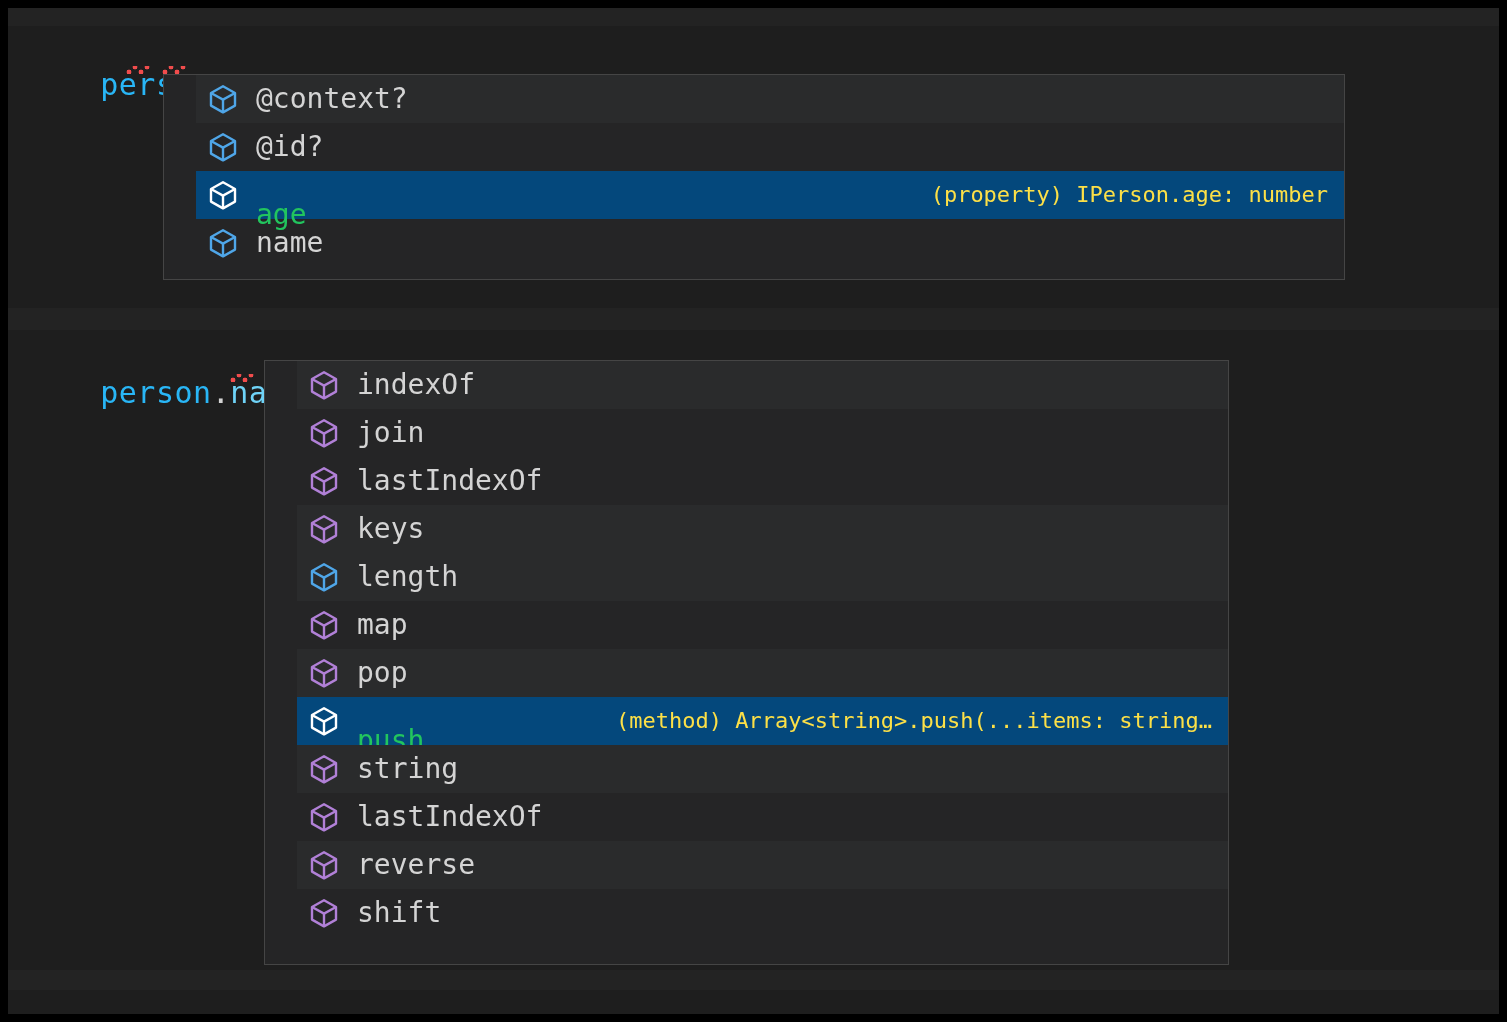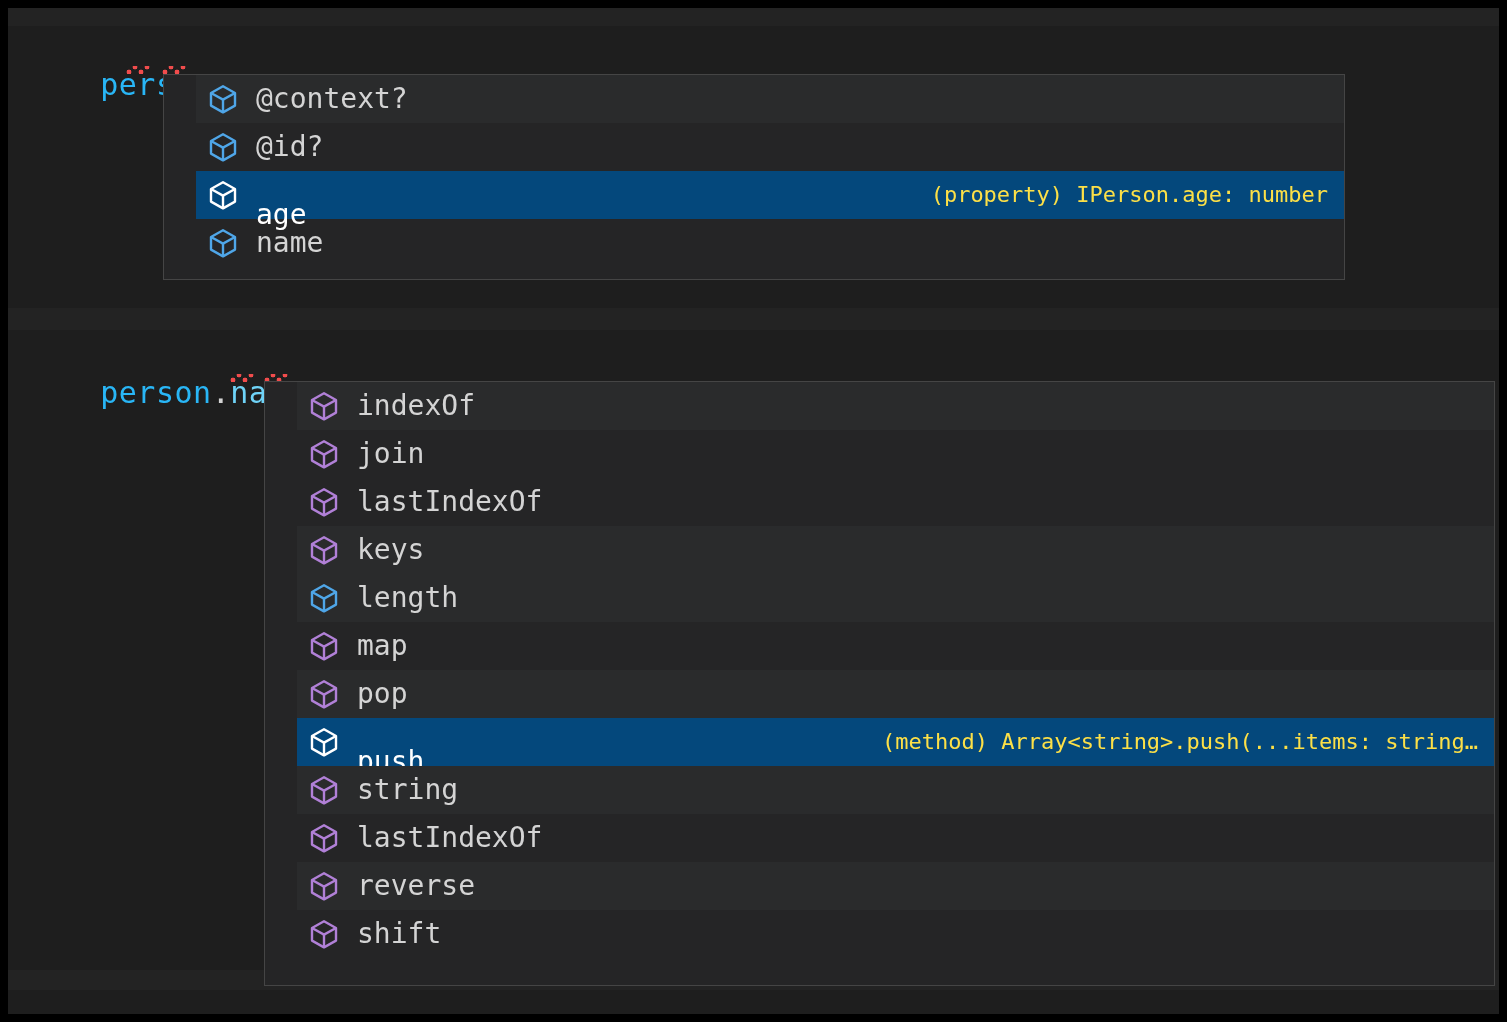"age" .row.sel .label { color: #ffffff -> #22c55e }
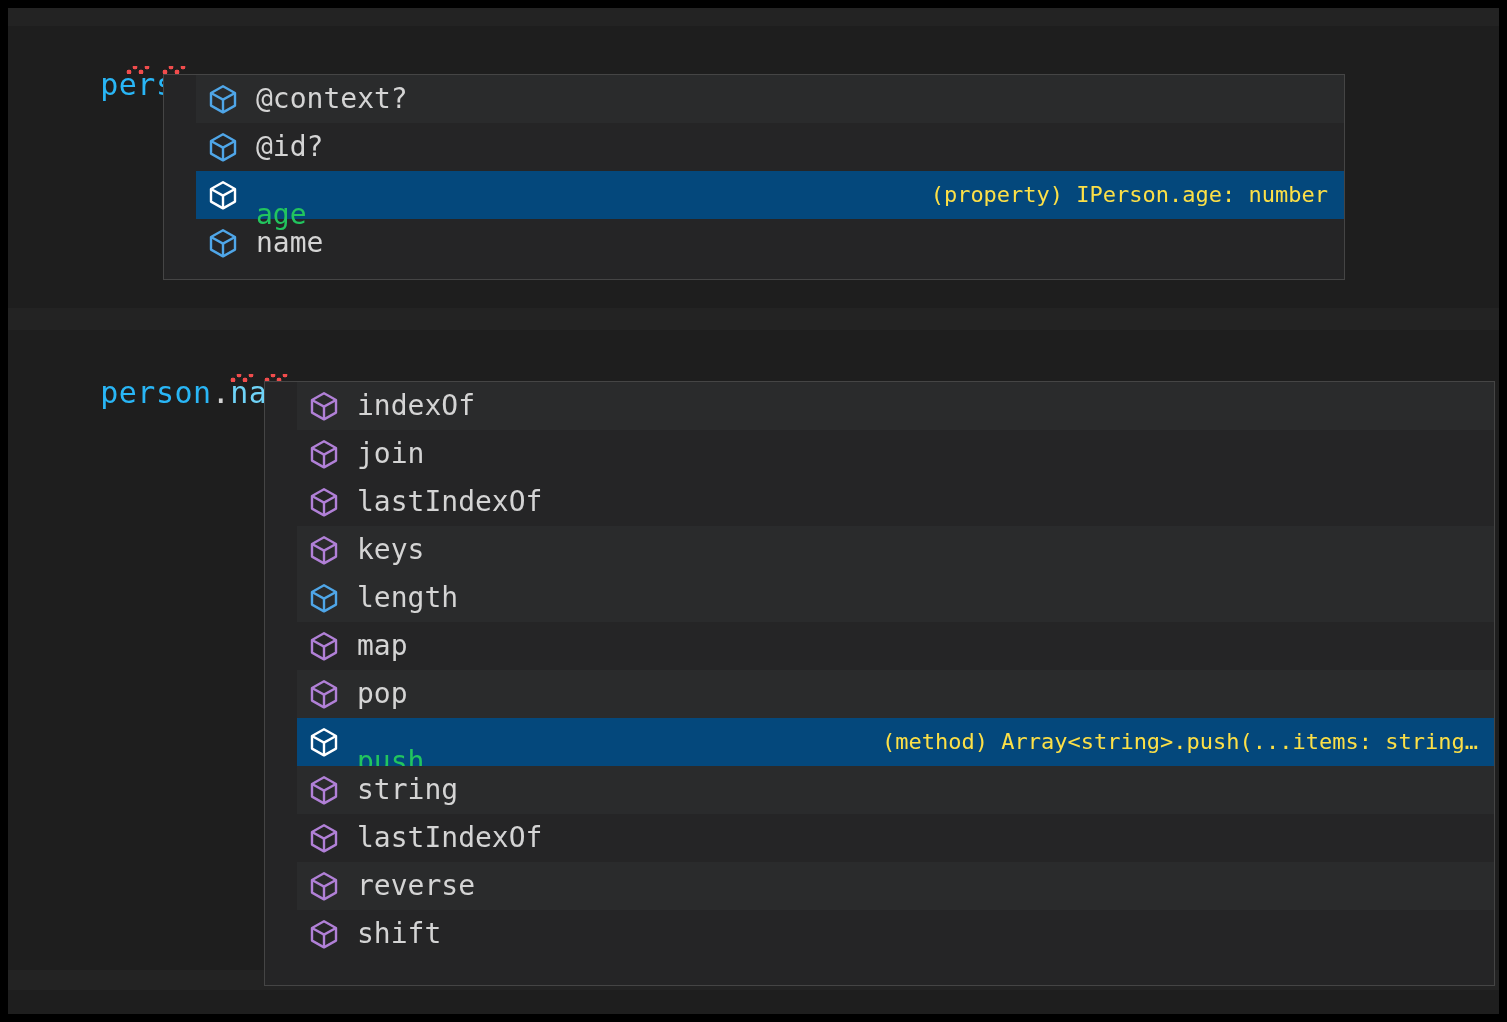"indexOf" #suggest-2 { top: 373px -> 352px; width: 1231px -> 965px }
